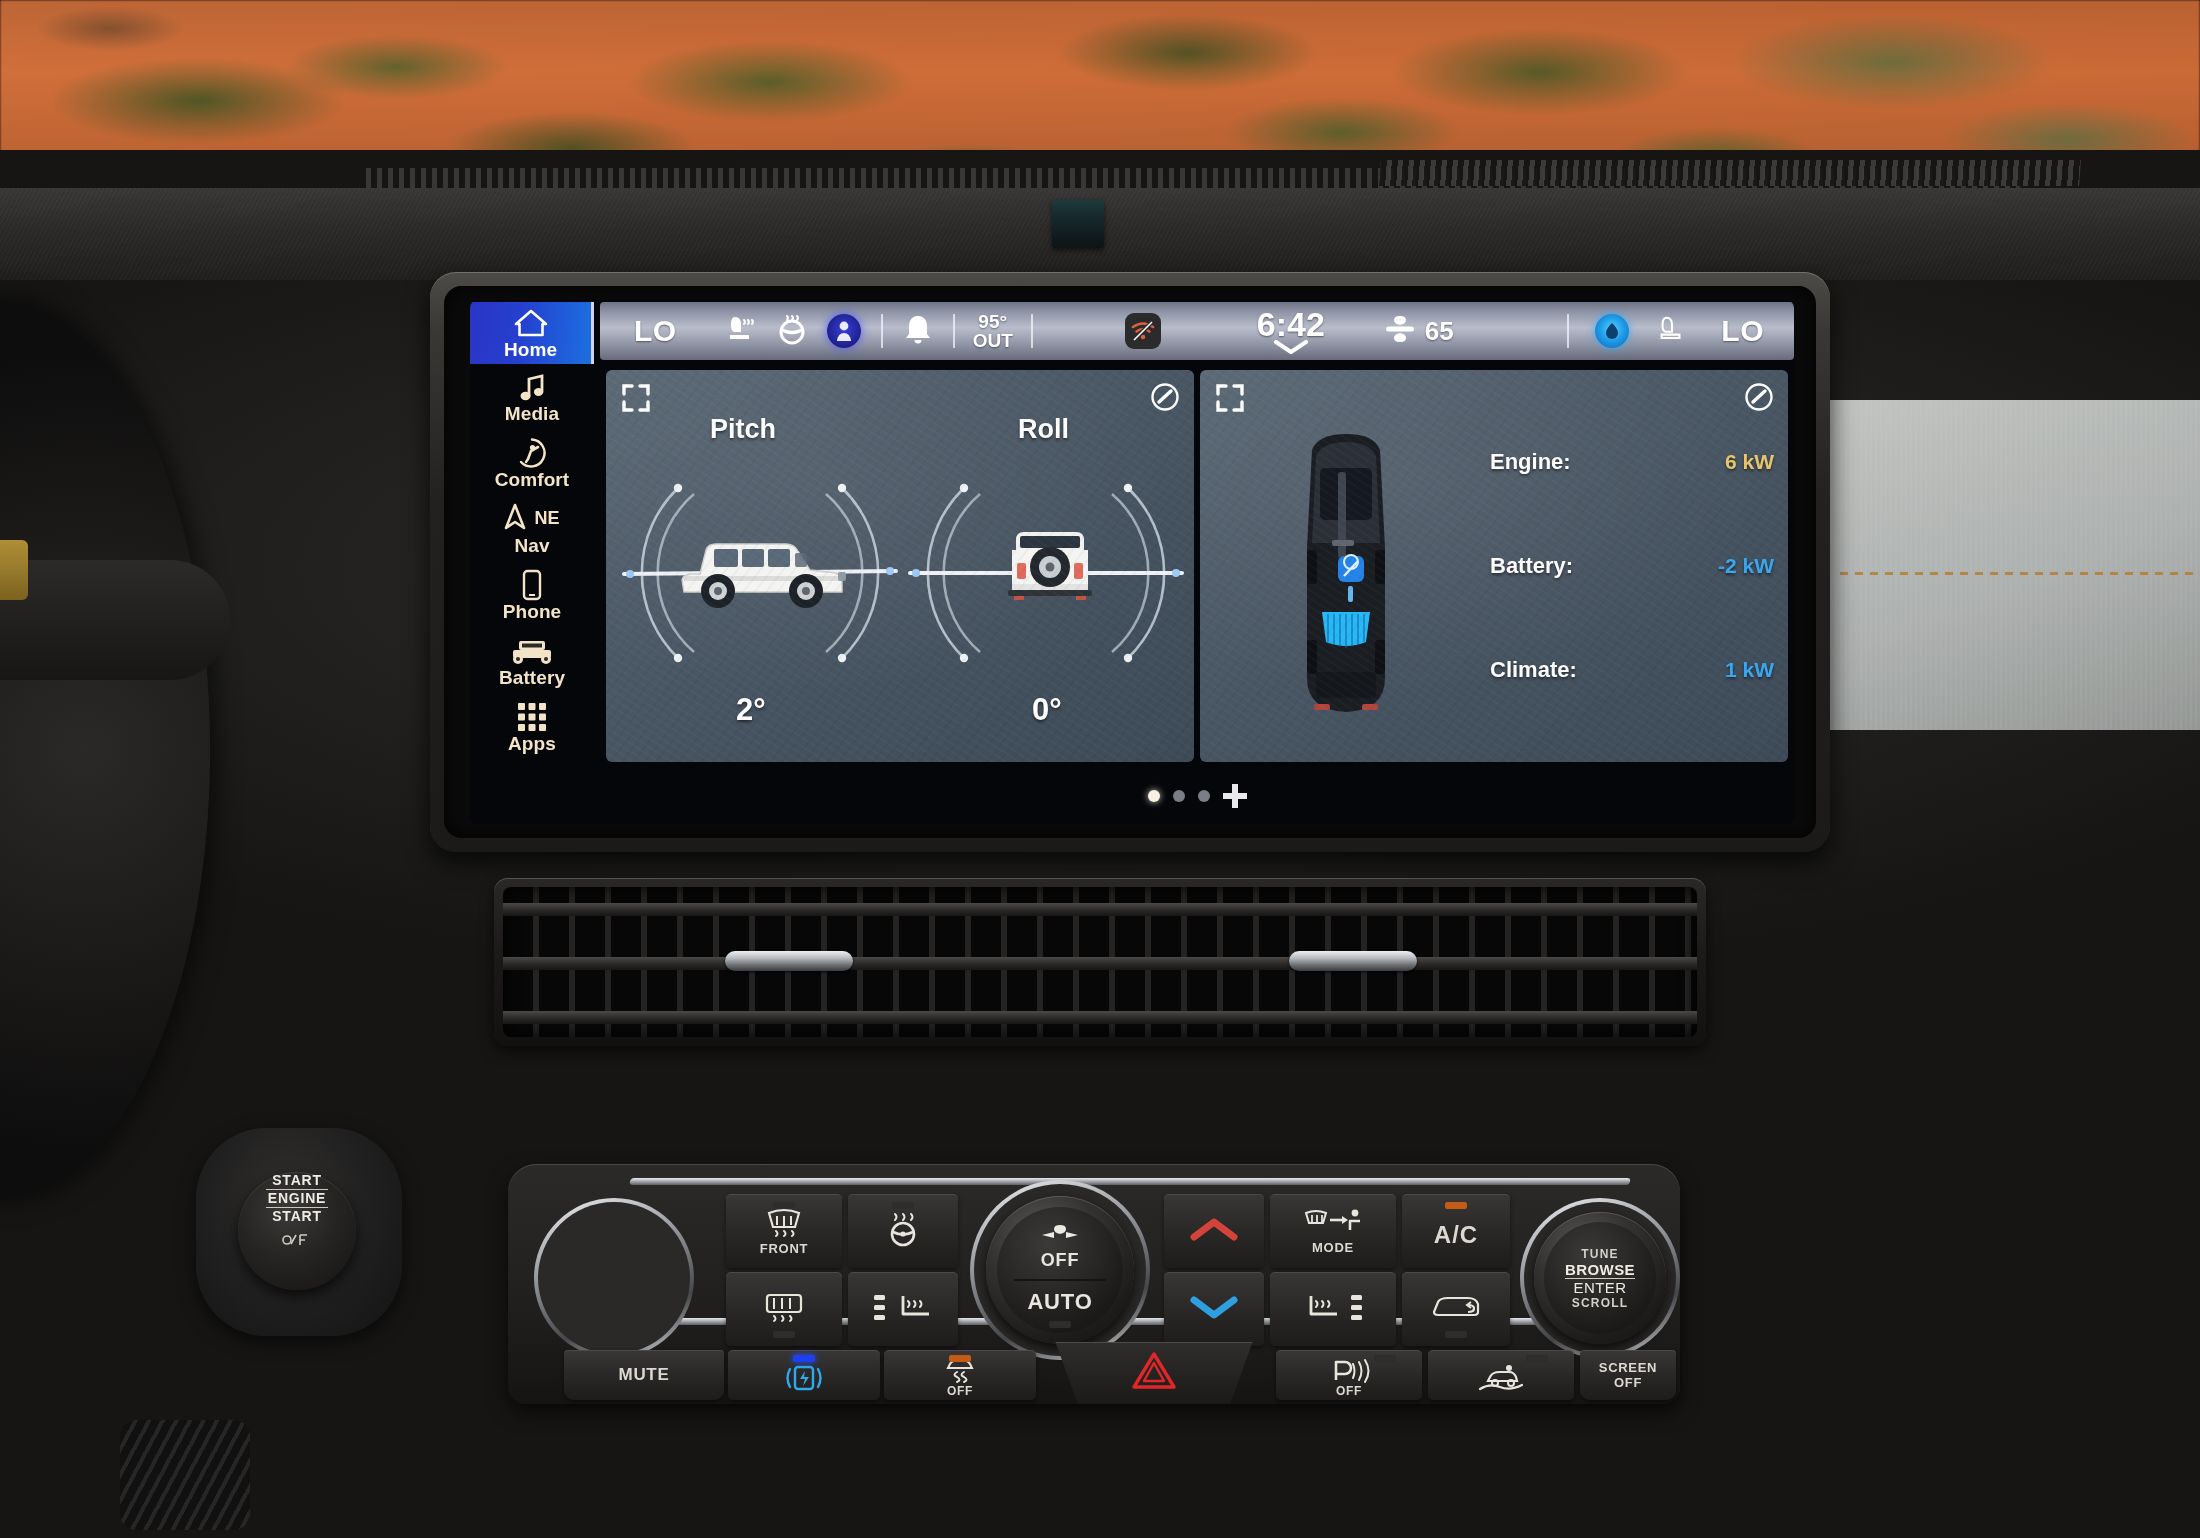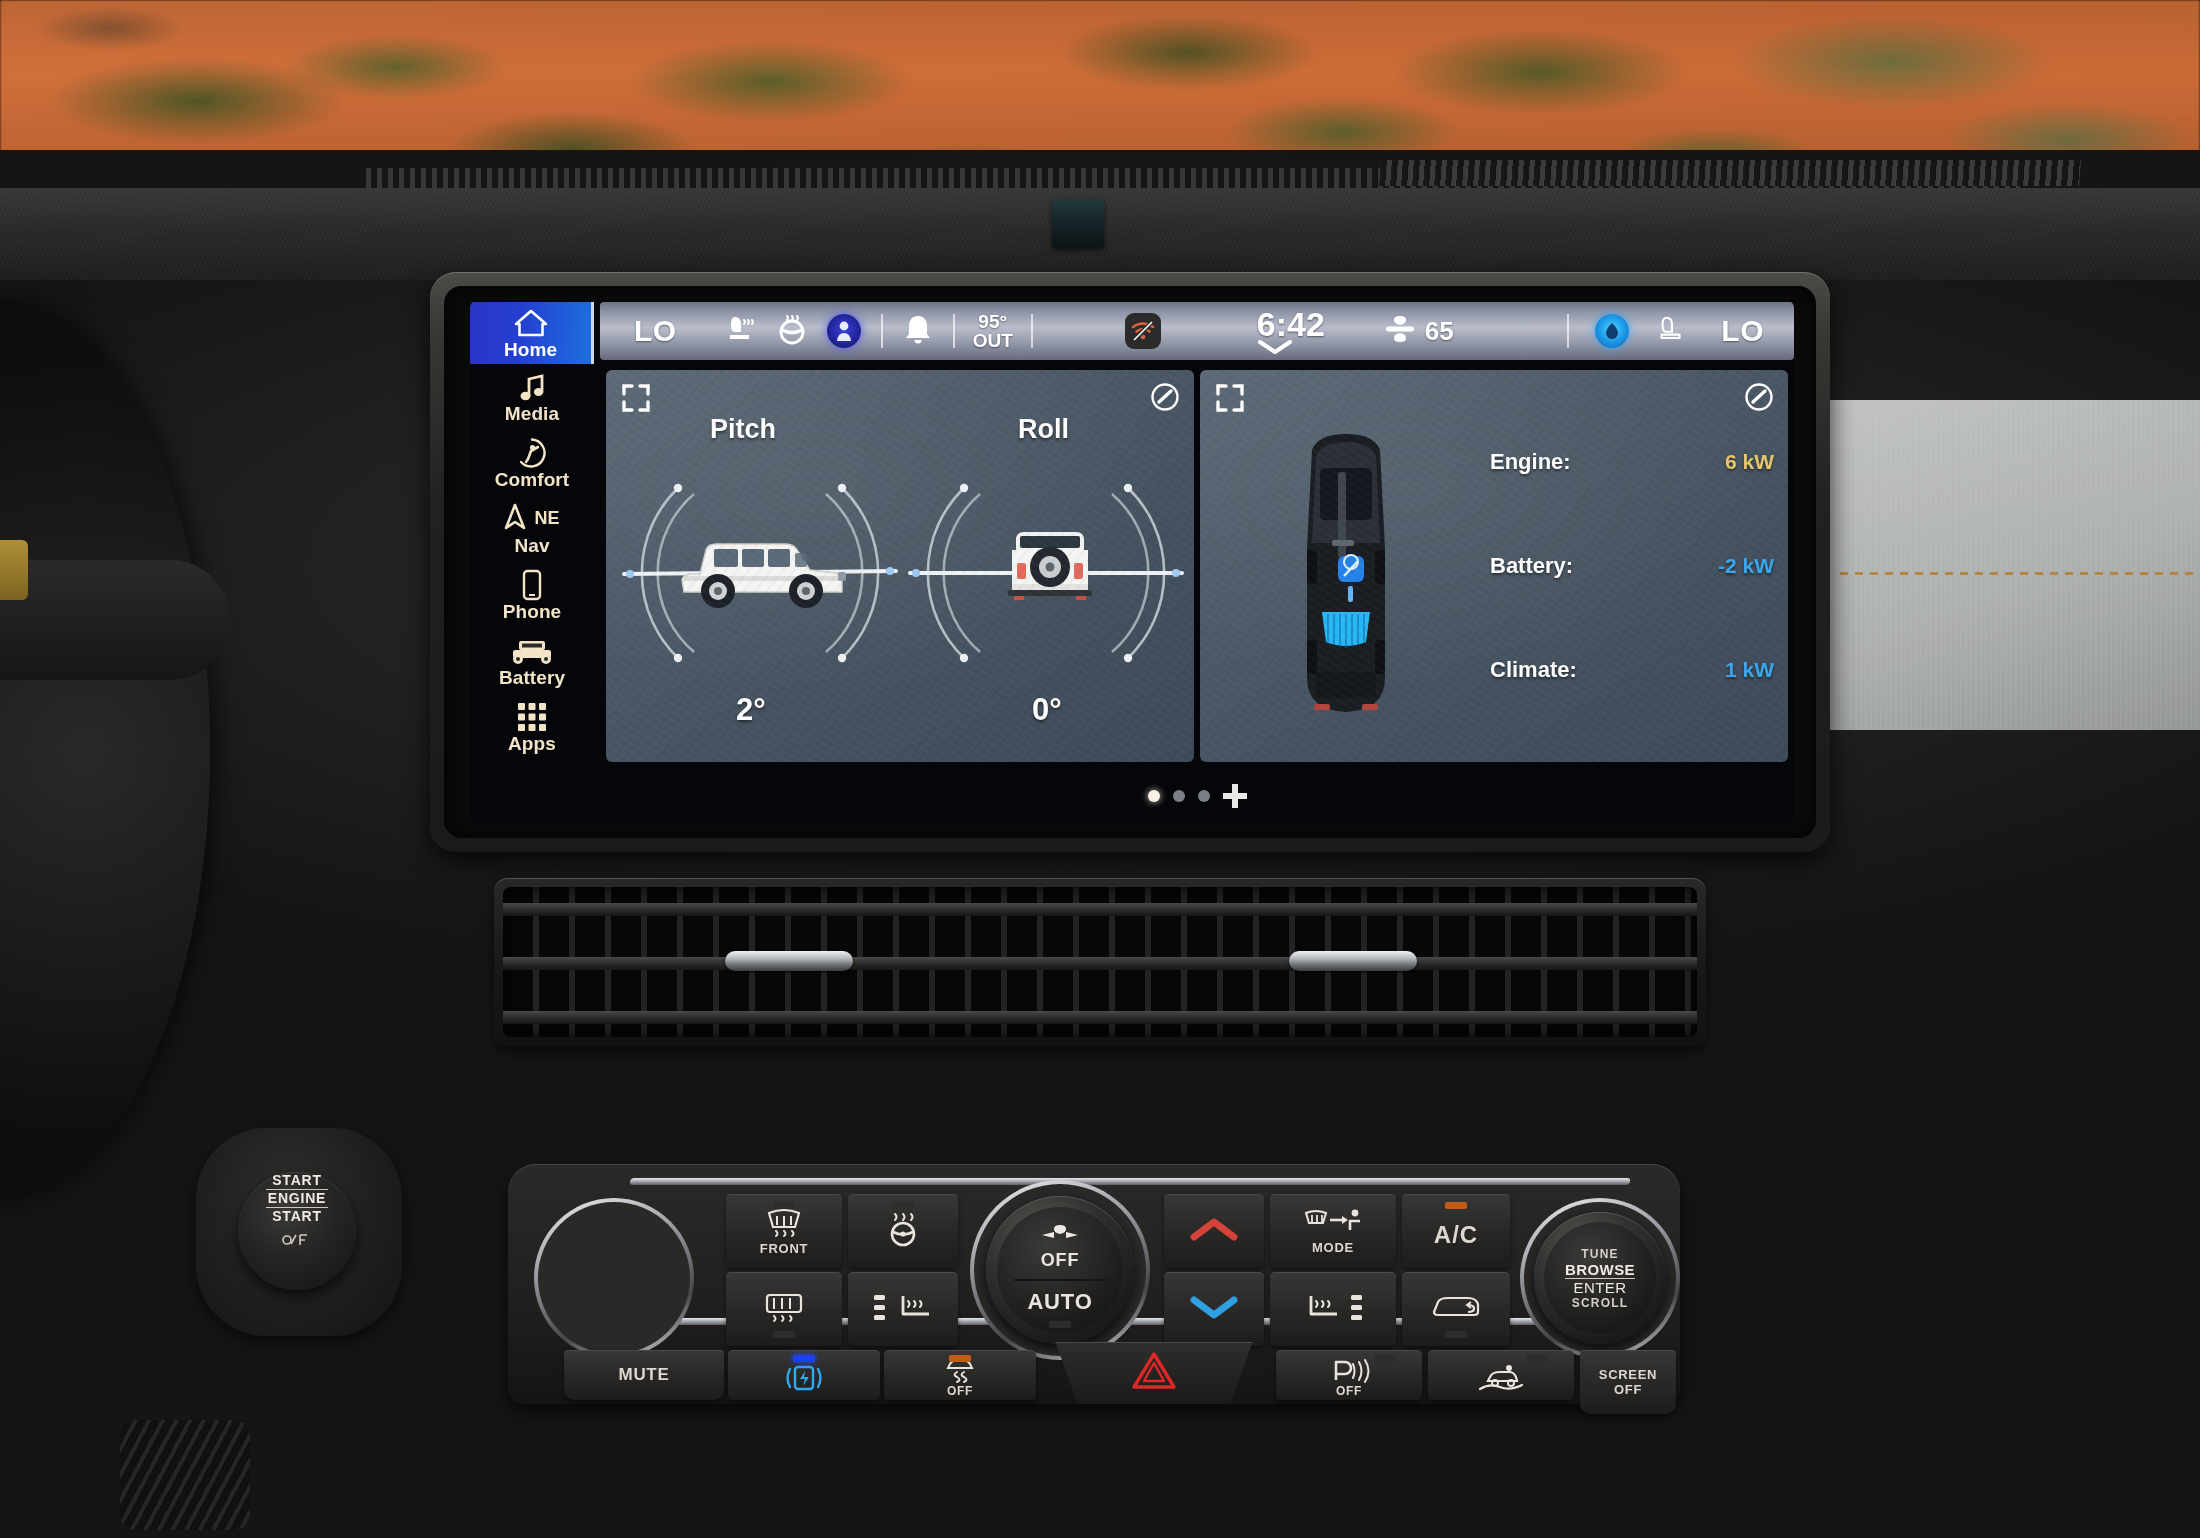"6:42" .sb-clock { align-items: flex-start -> center }
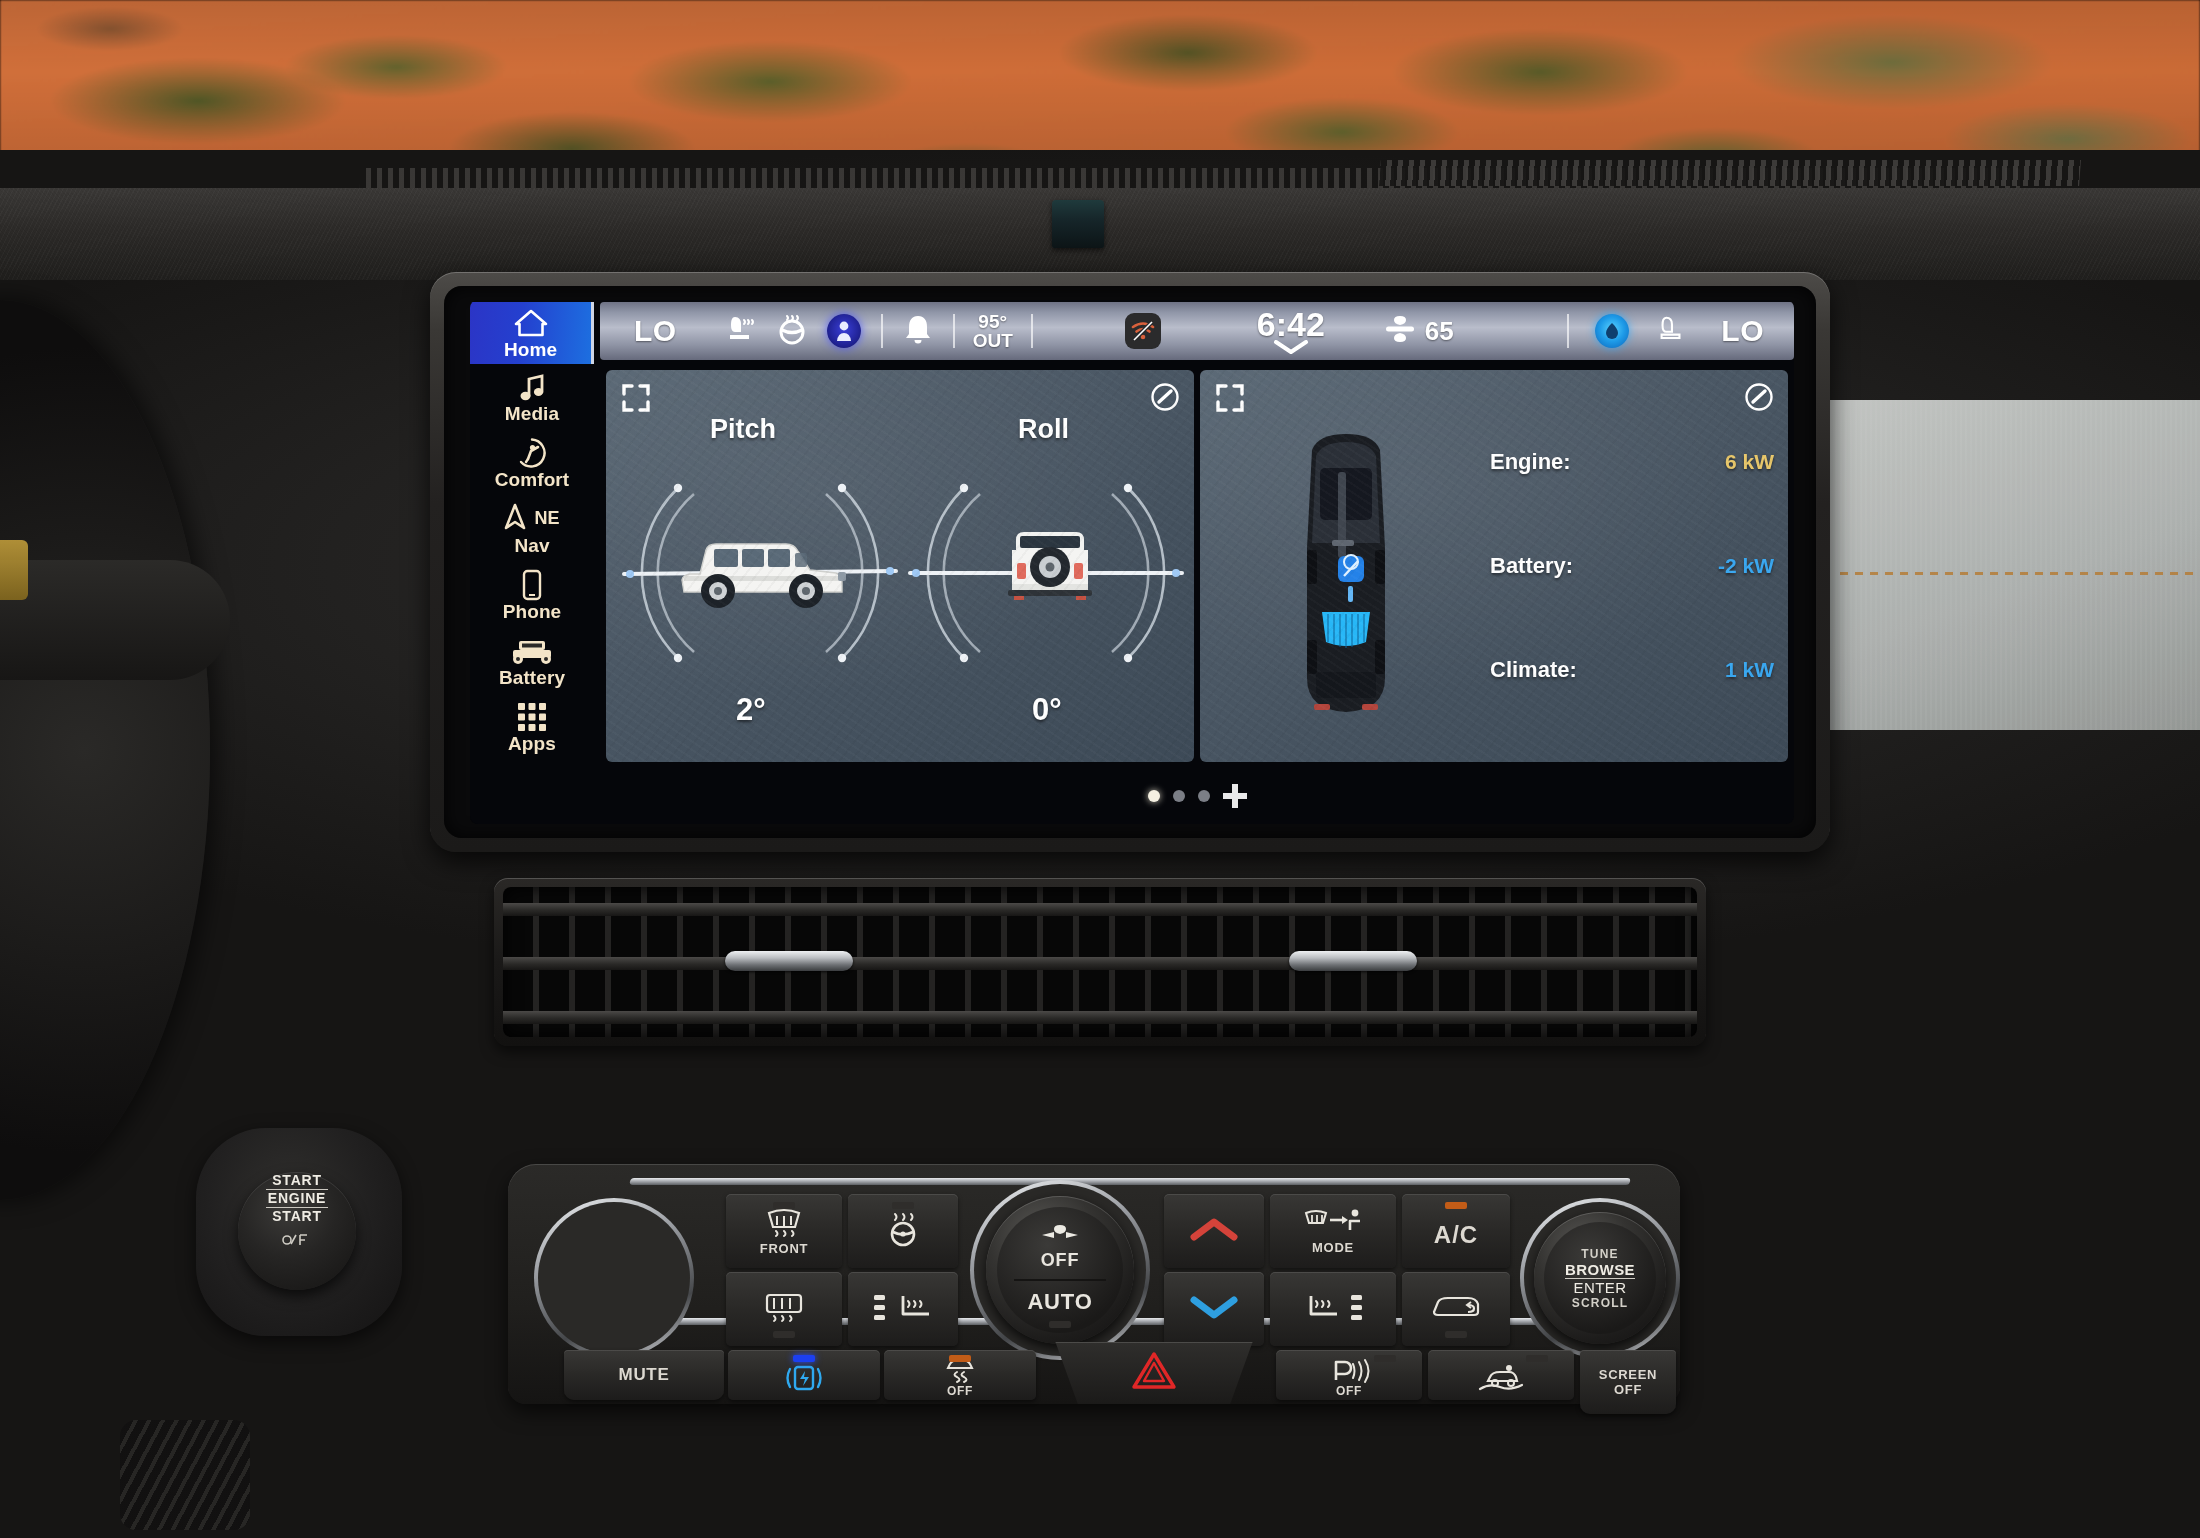"SCREEN" div.btn { height: 64px -> 50px }
